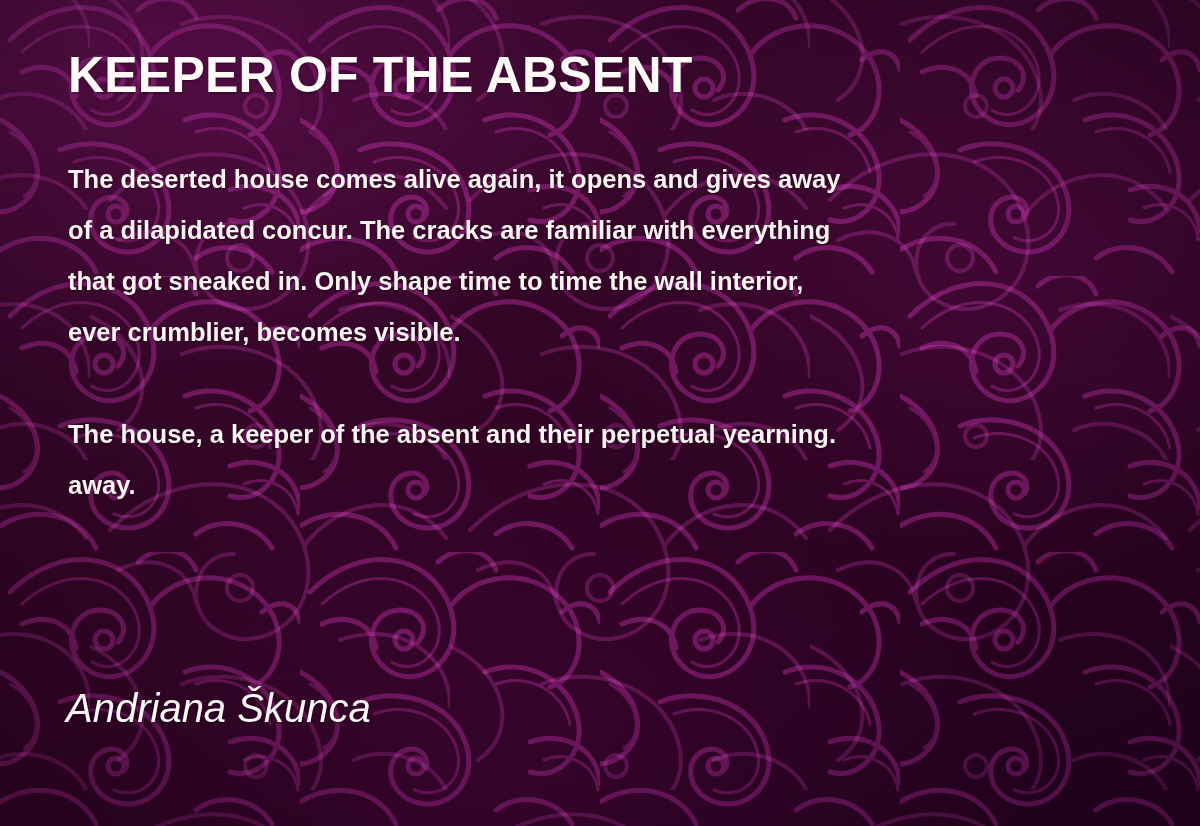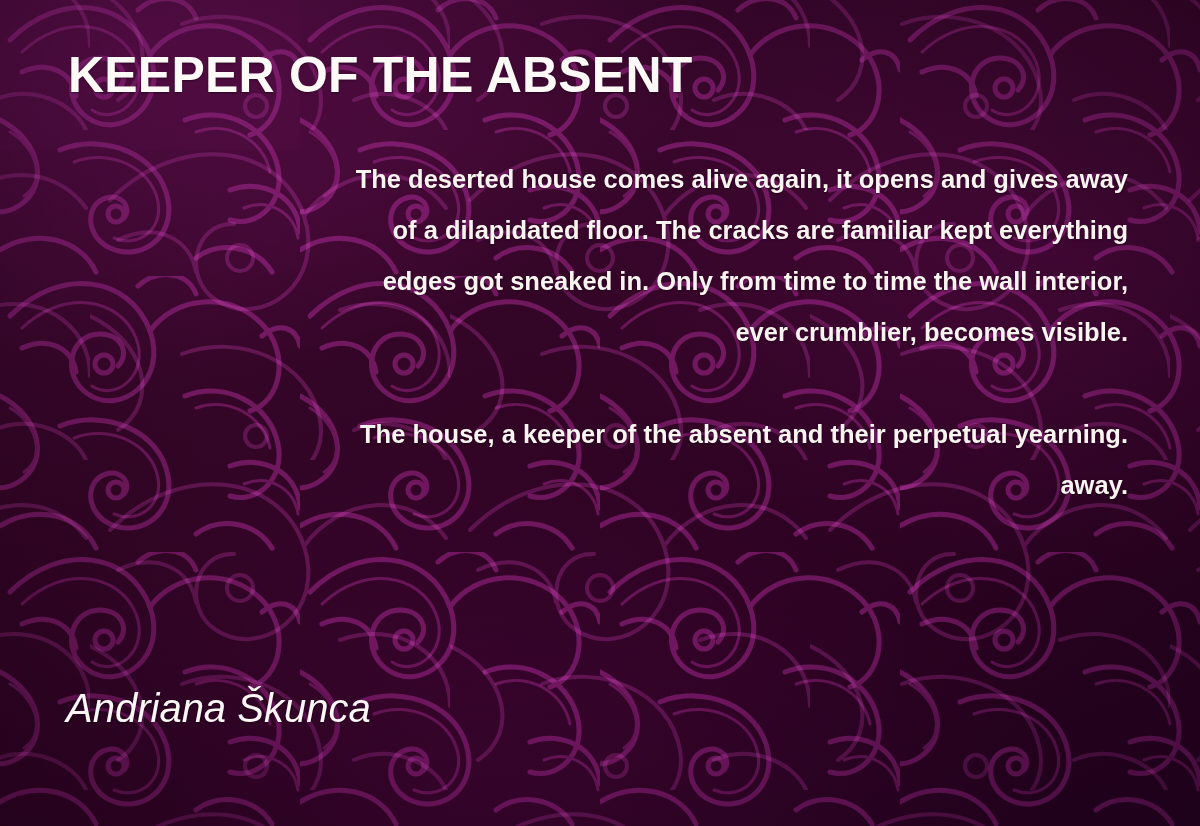"The deserted house comes alive" #poem-body { text-align: right -> none }
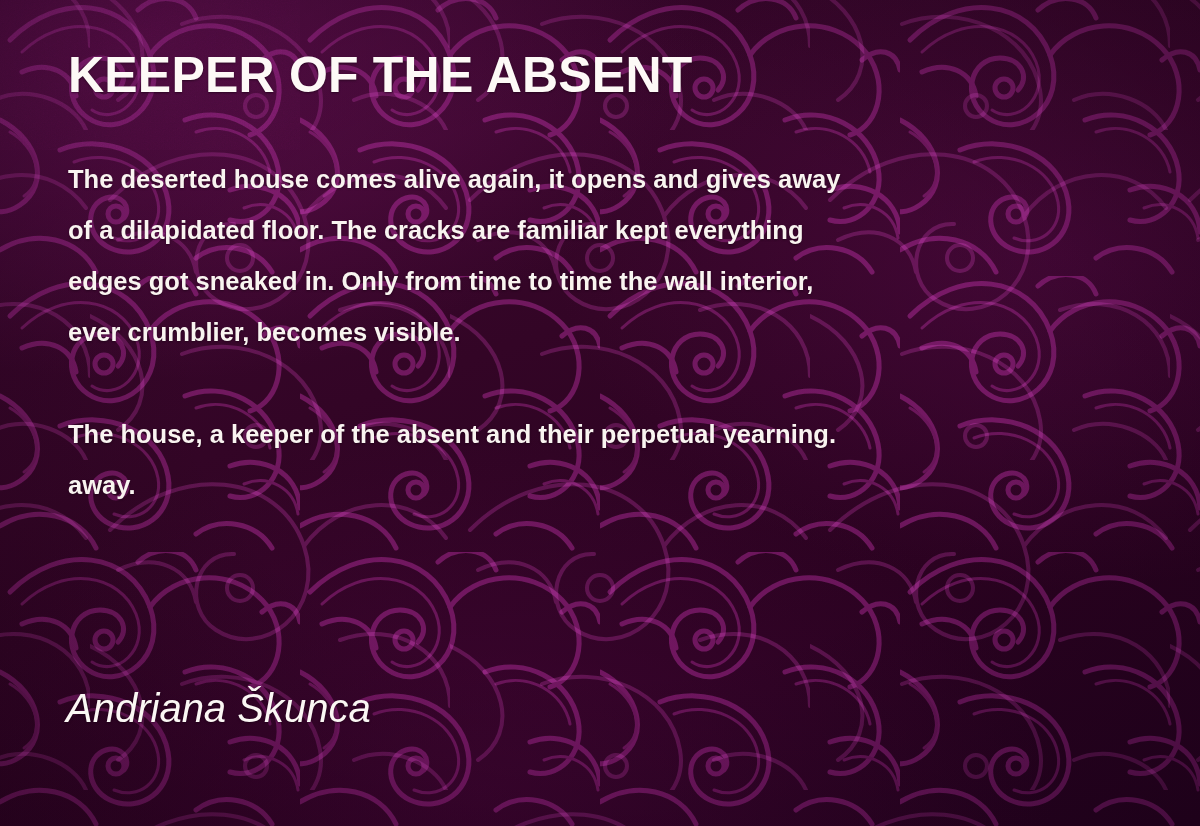"of a dilapidated floor. The" span.line { text: floor. The cracks are familiar kept -> concur. The cracks are familiar with }
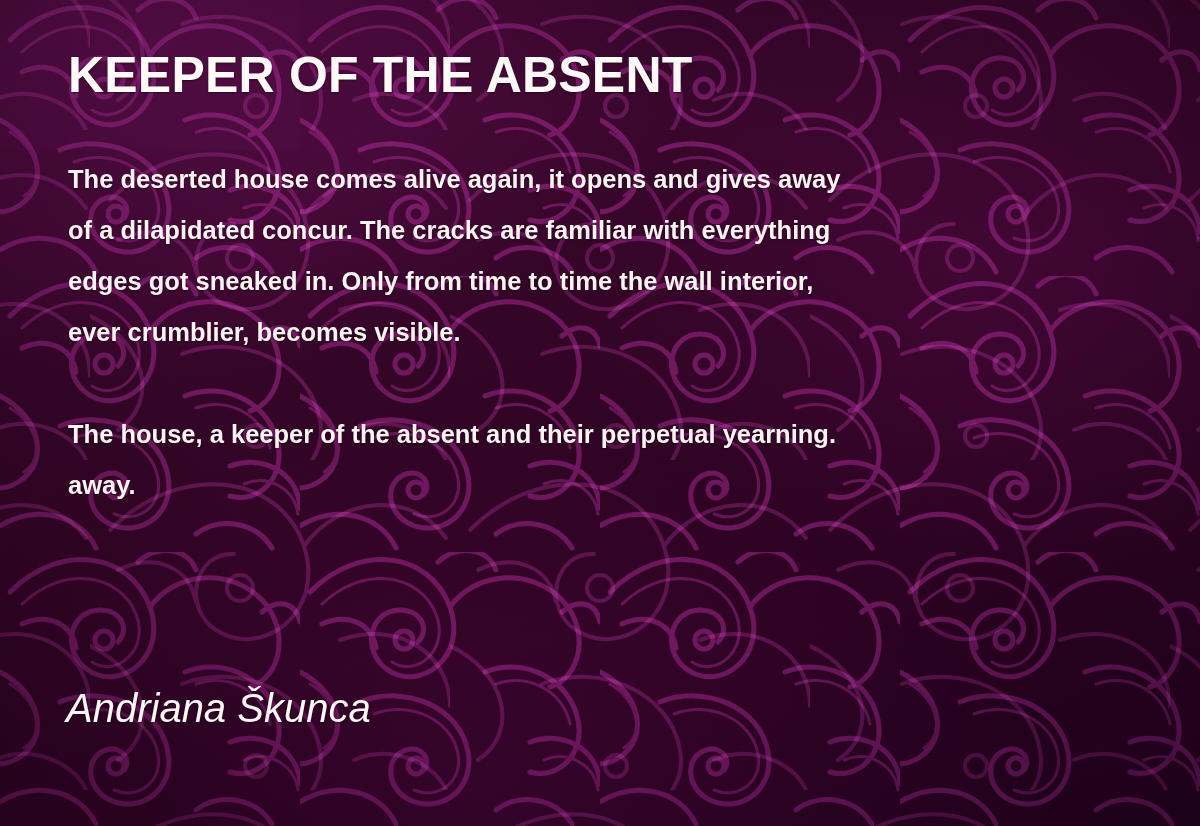"edges got sneaked in. Only" span.line { text: edges got sneaked in. Only from -> that got sneaked in. Only shape }
